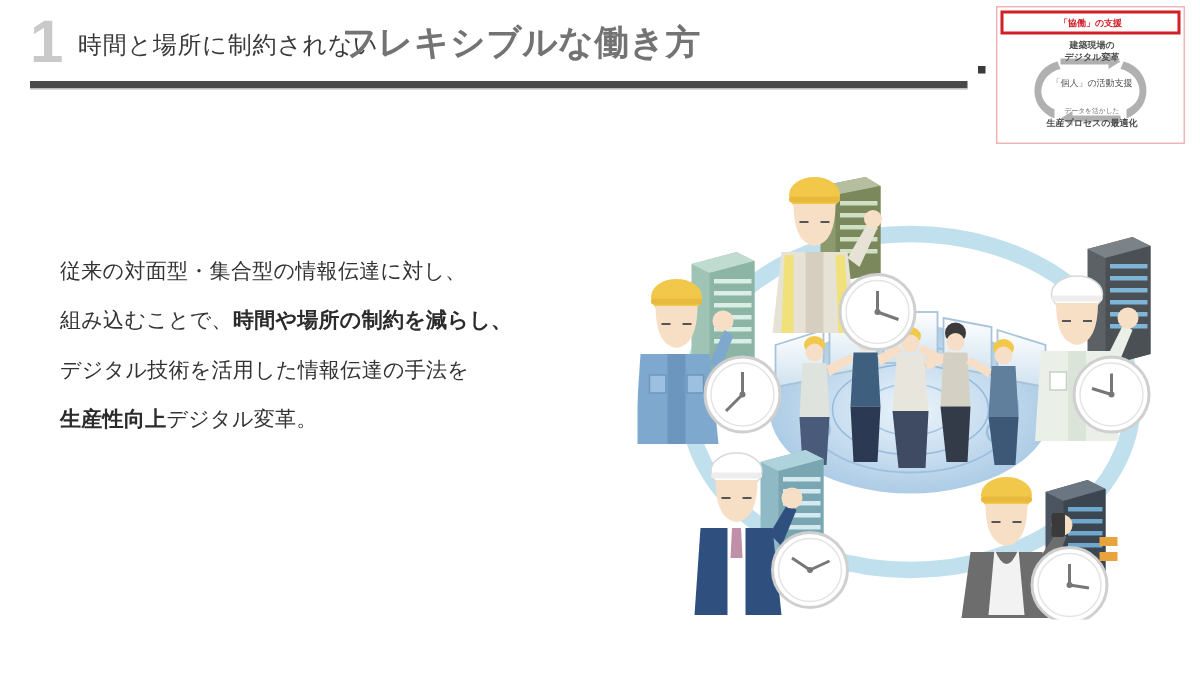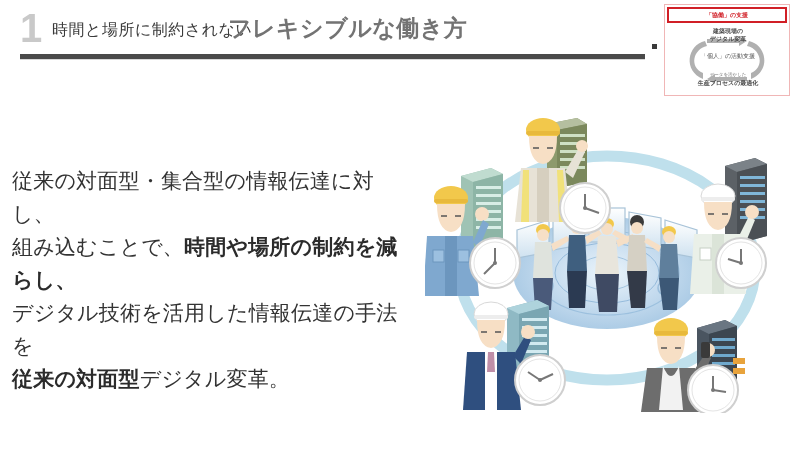"従来の対面型・集合型の情報伝達に対し、" .bodytext { font-size: 21px -> 14px; left: 12px -> 40px }
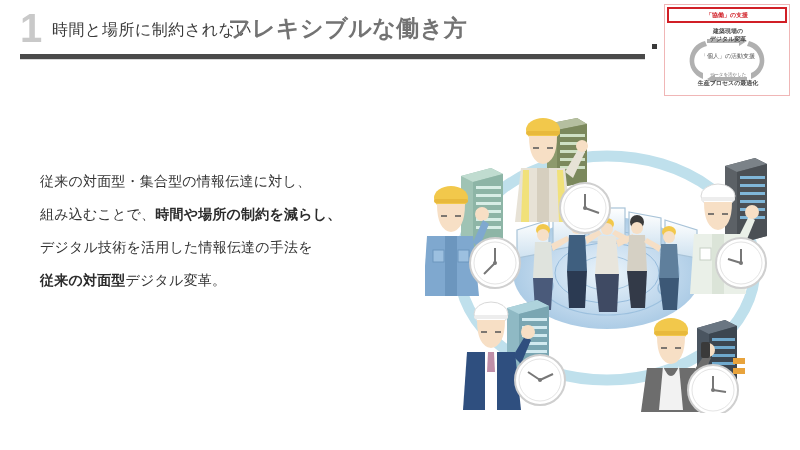"従来の対面型" span.b { text: 従来の対面型 -> 生産性向上 }
